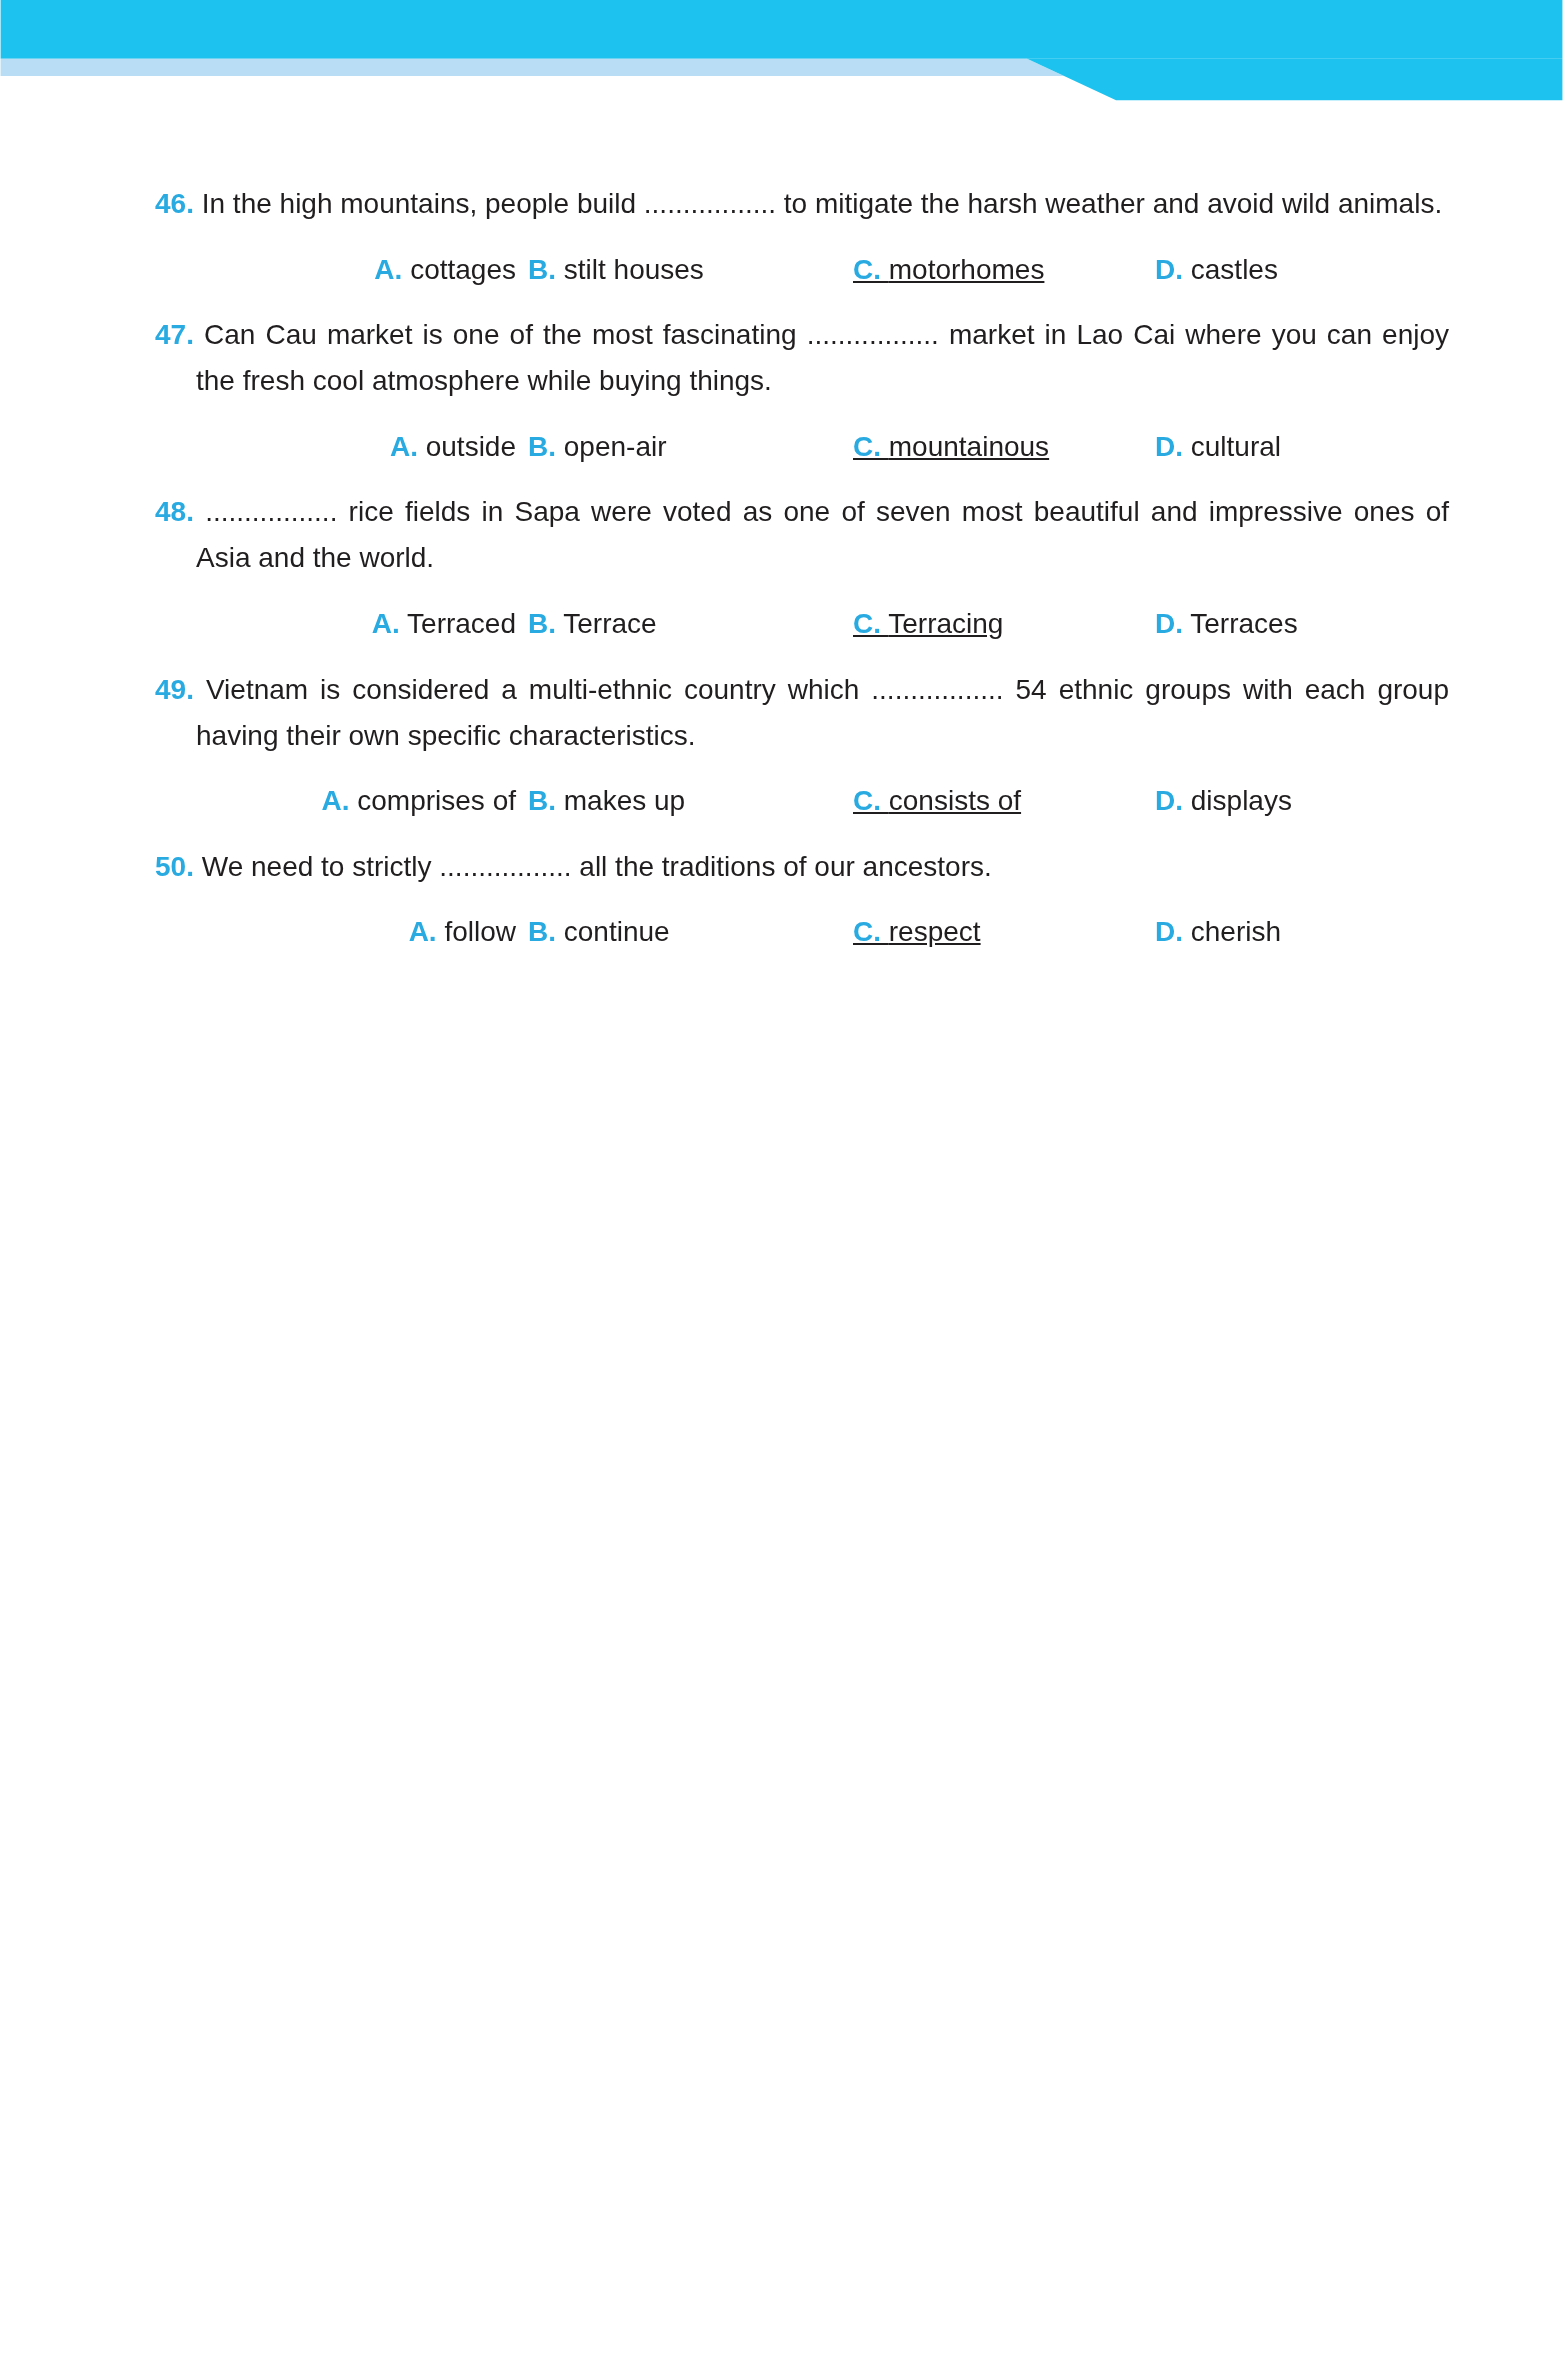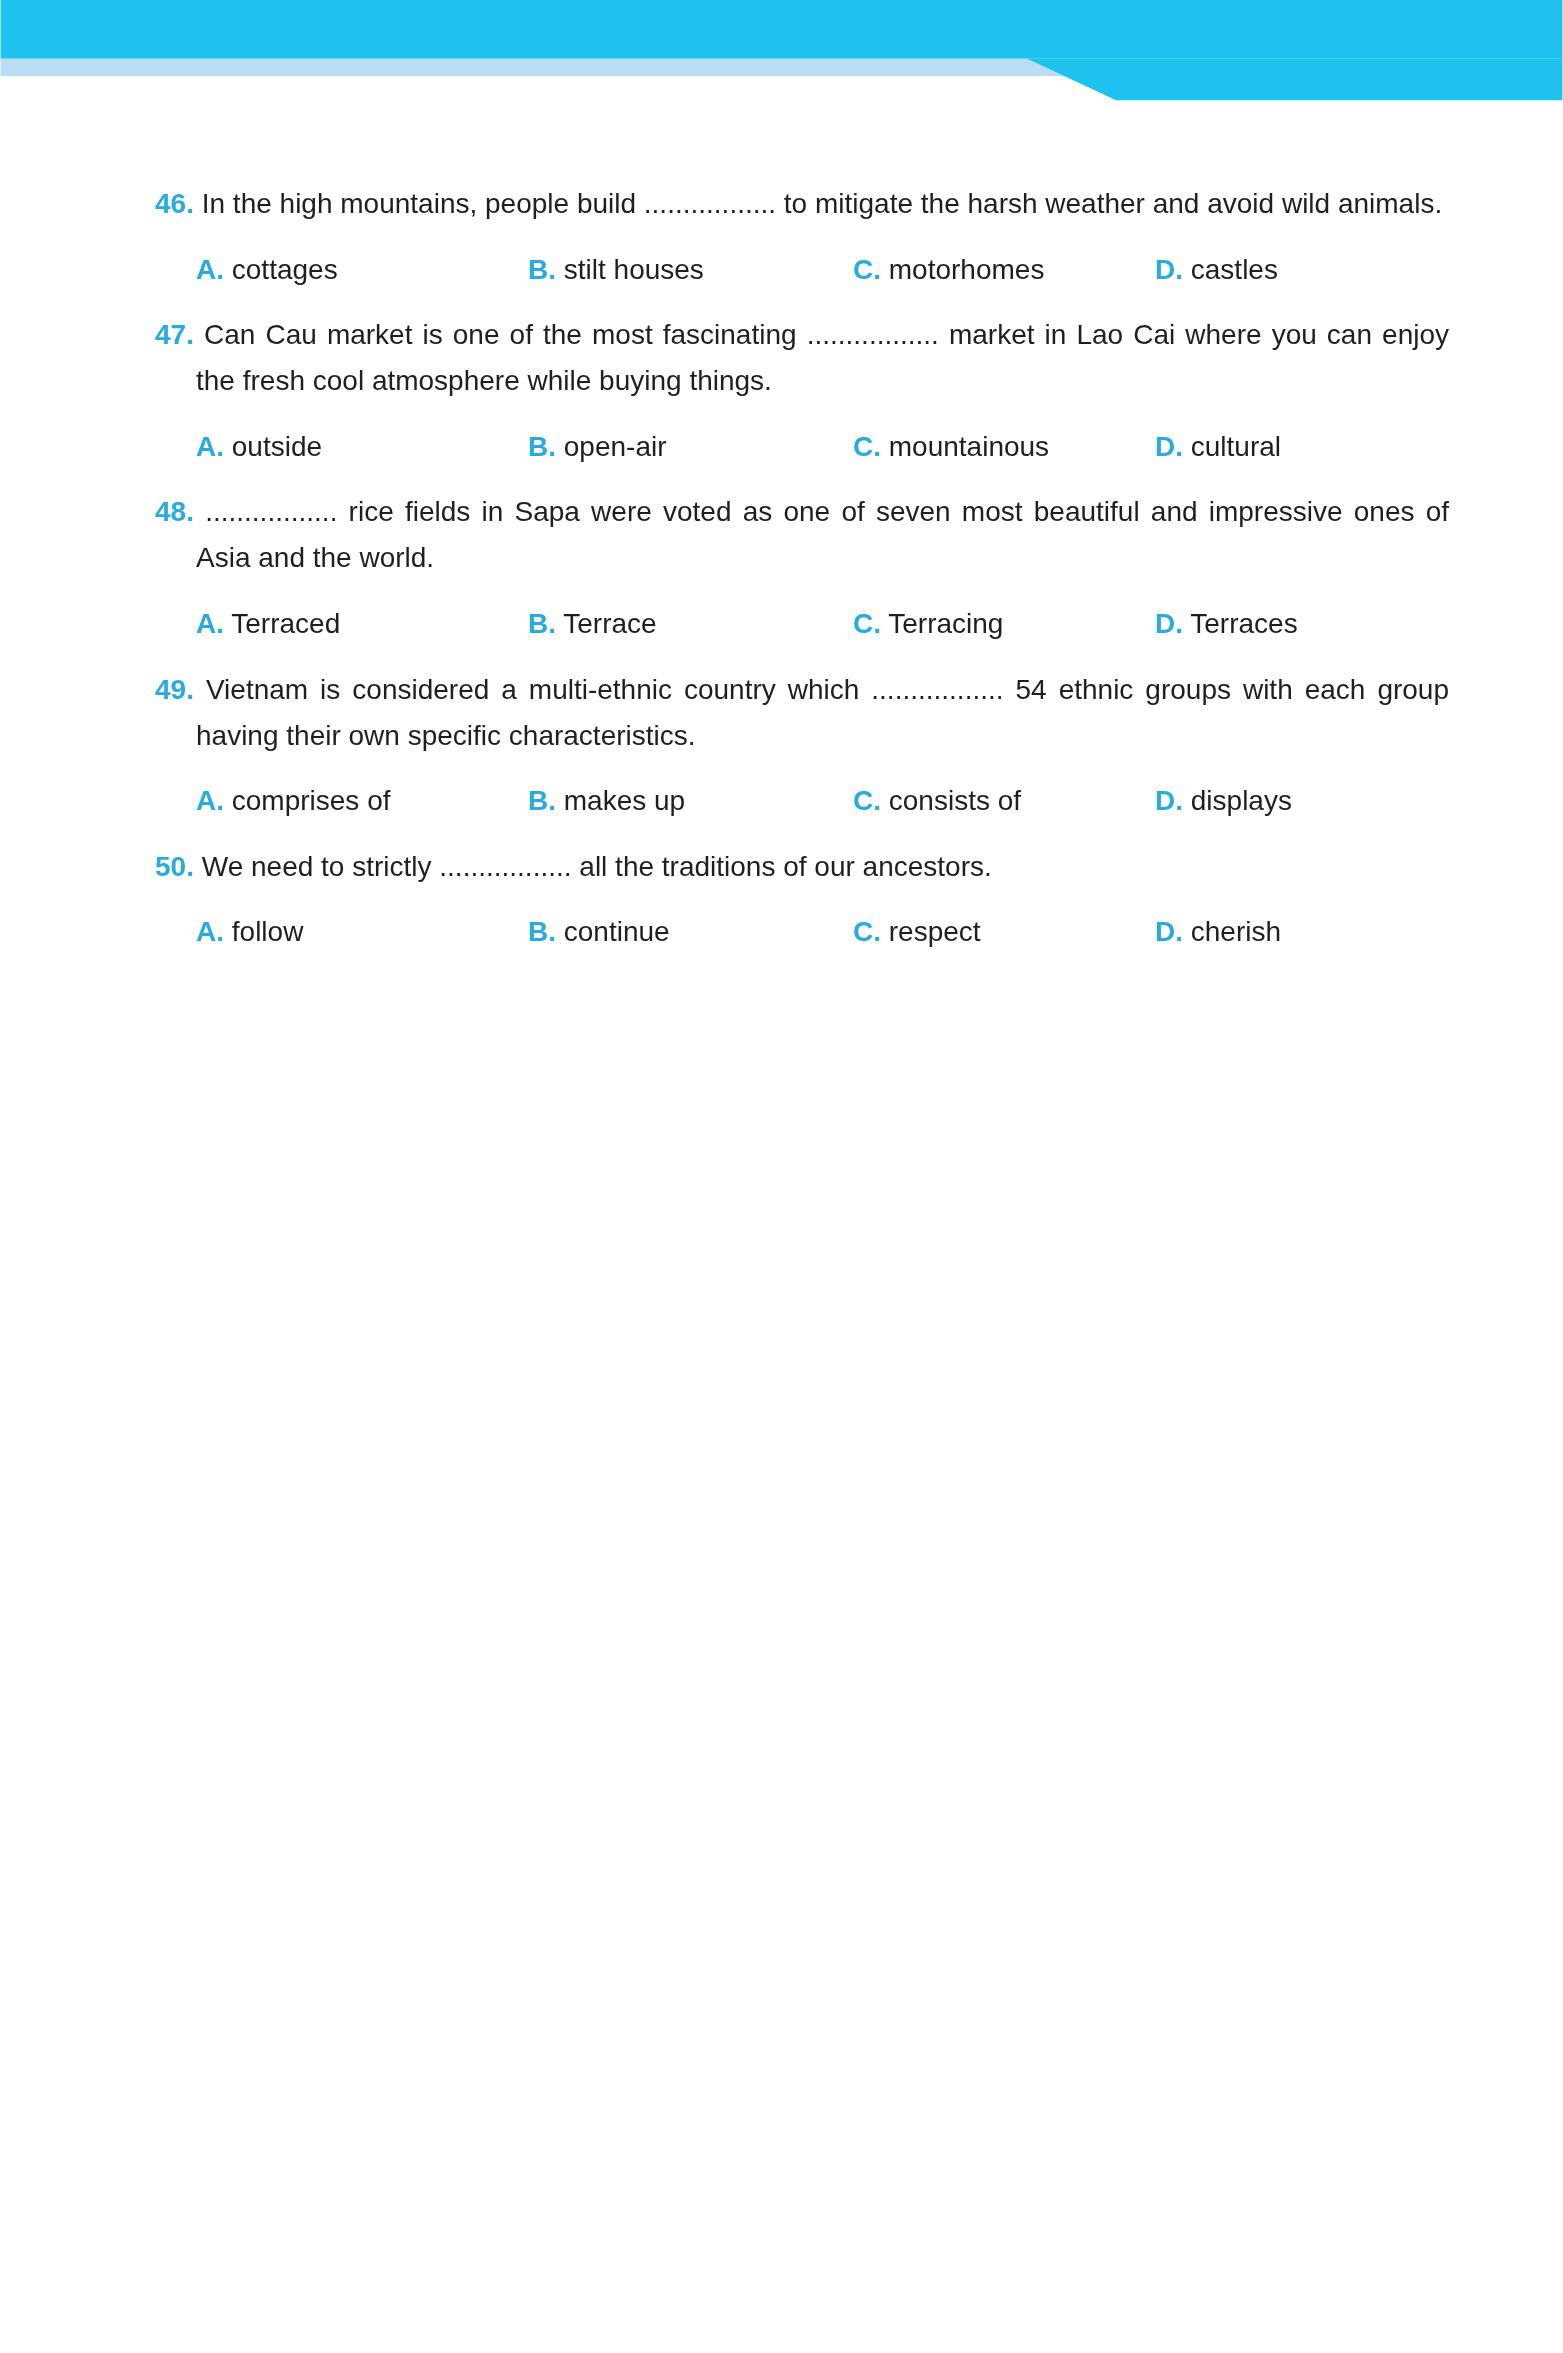"A. cottages" .opt-a { text-align: none -> right }
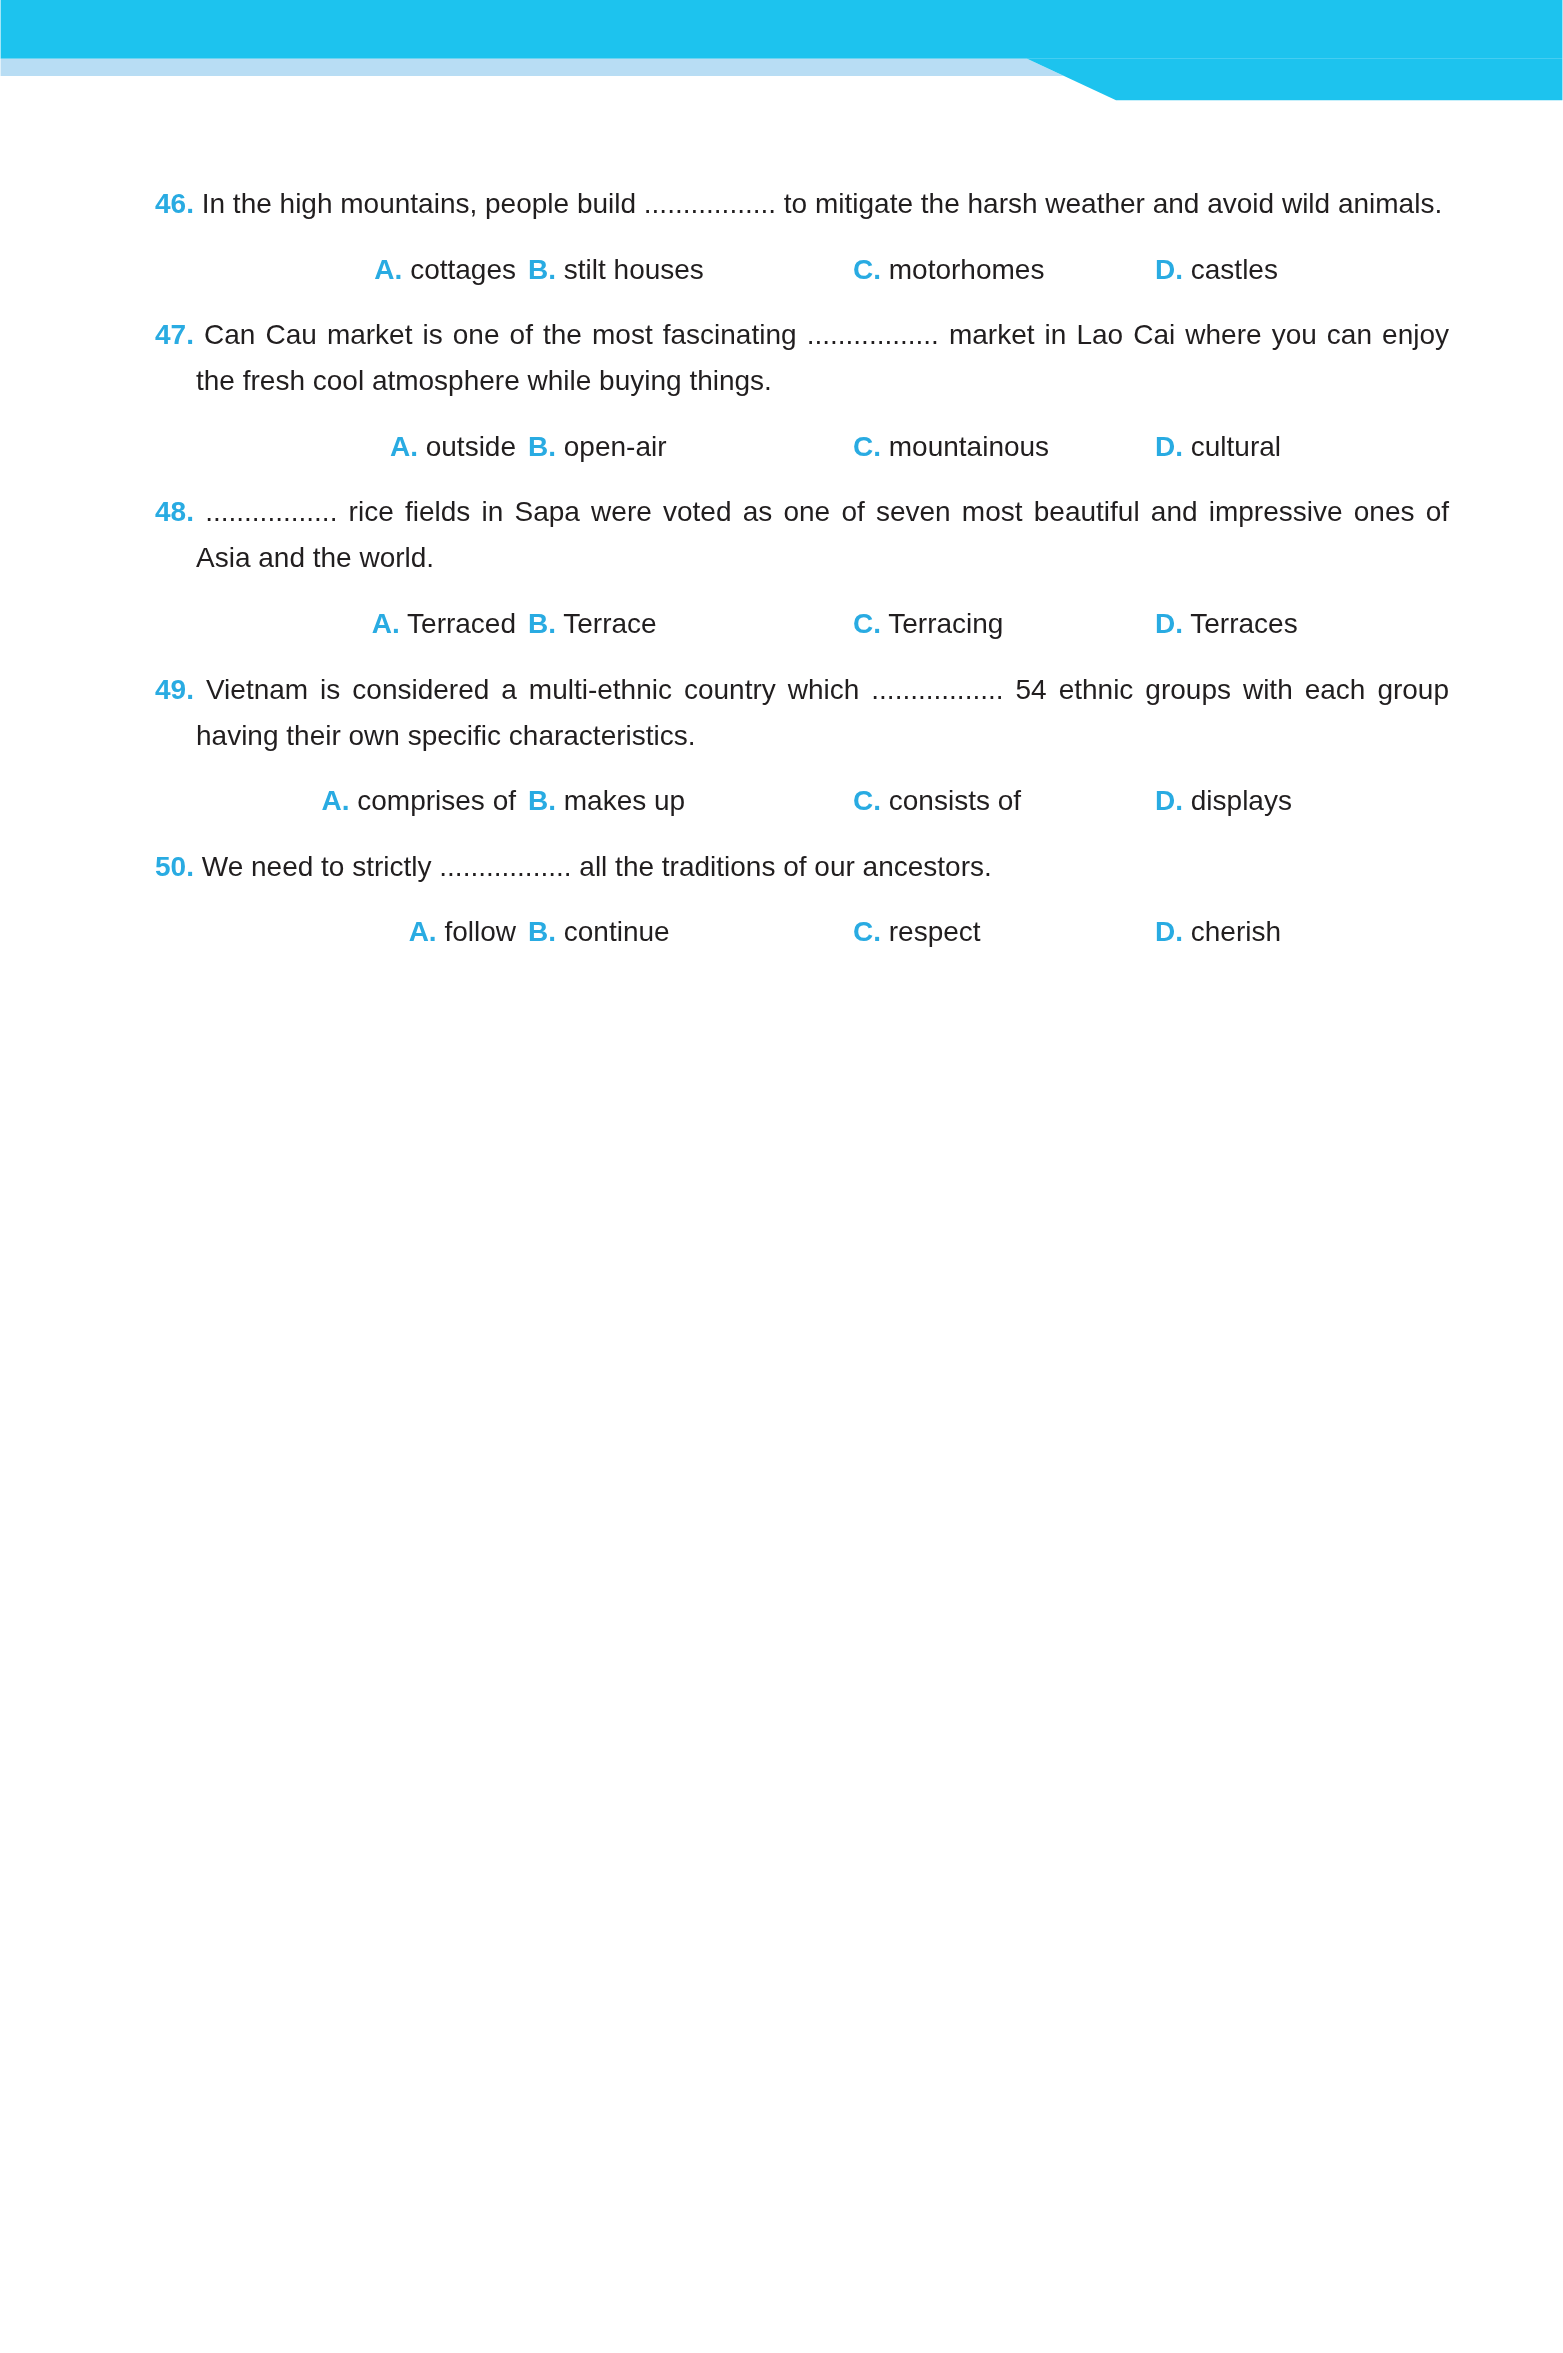"C. motorhomes" .opt-c { text-decoration: none -> underline }
